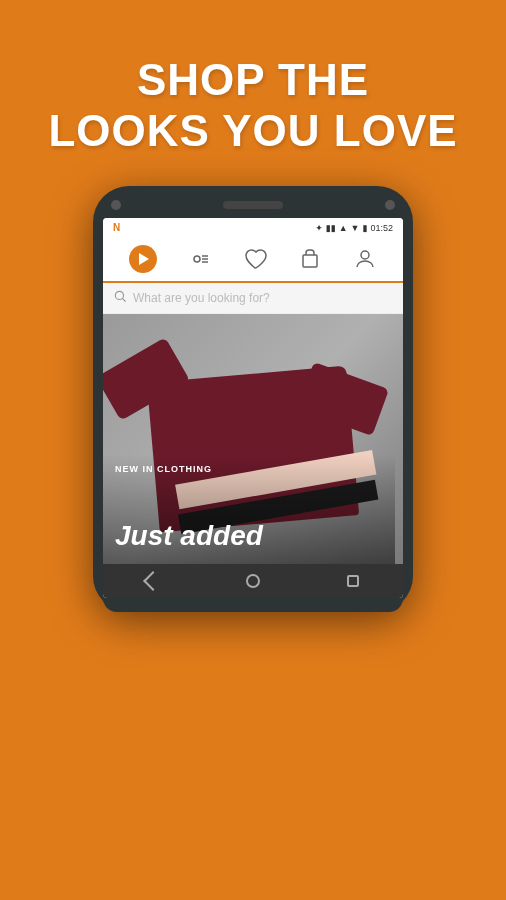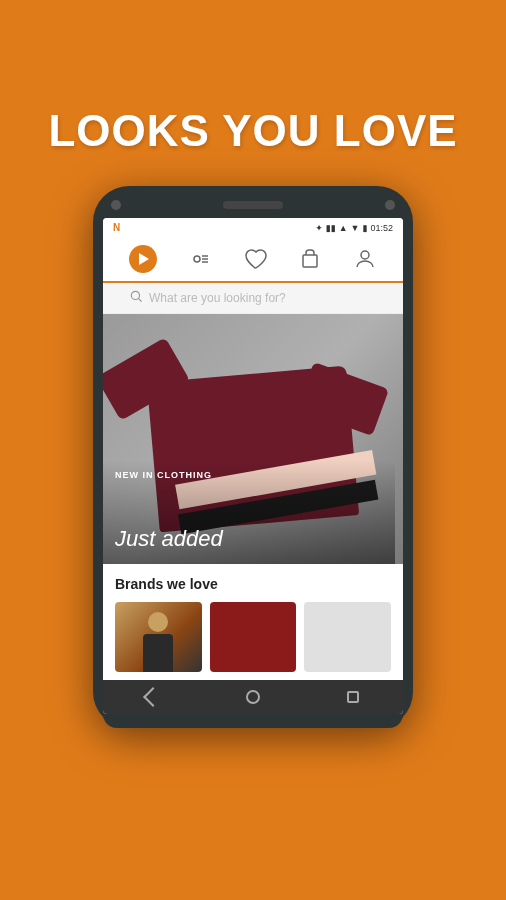"SHOP THE" span { html: none -> <span>SHOP THE</span> }
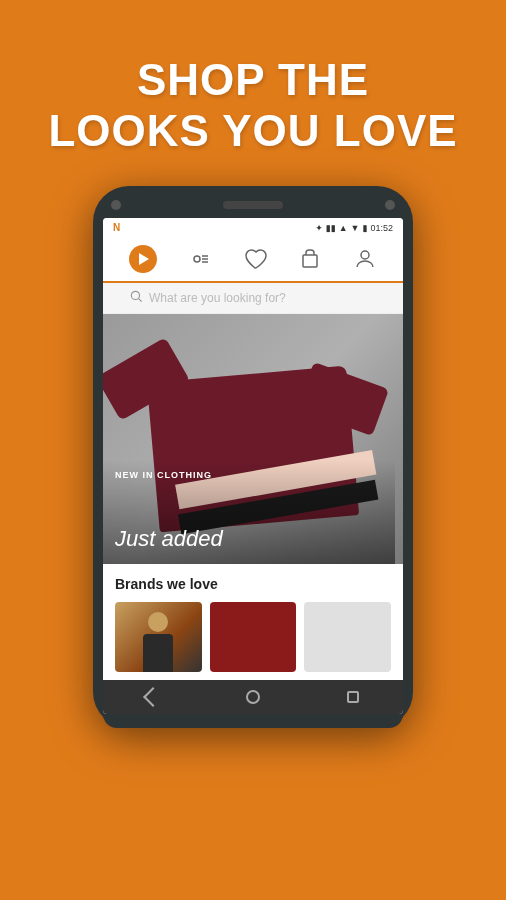"What are you looking for?" .search-bar { padding: 6px 26px -> 6px 10px }
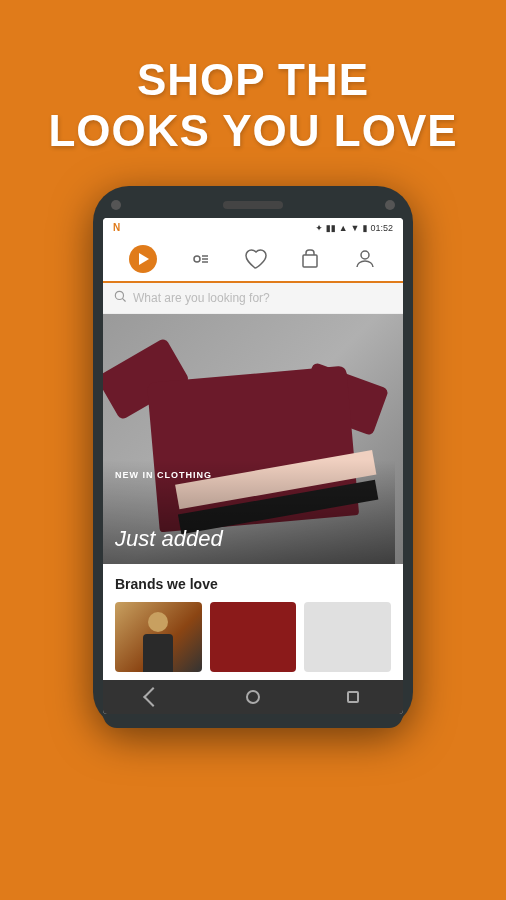"Just added" .banner-title { font-size: 22px -> 28px; font-weight: 400 -> 700 }
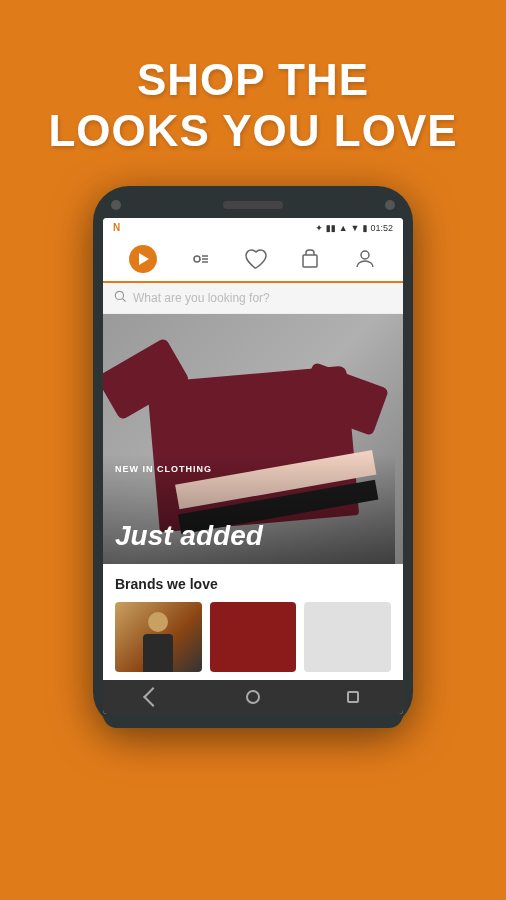"Brands we love" div.brands-section { html: <div> <div>Brands we love</div> <div> <div> <div> <div></div> <div></div> </div> </div> <div></div> <div></div> </div> </div> -> none }
